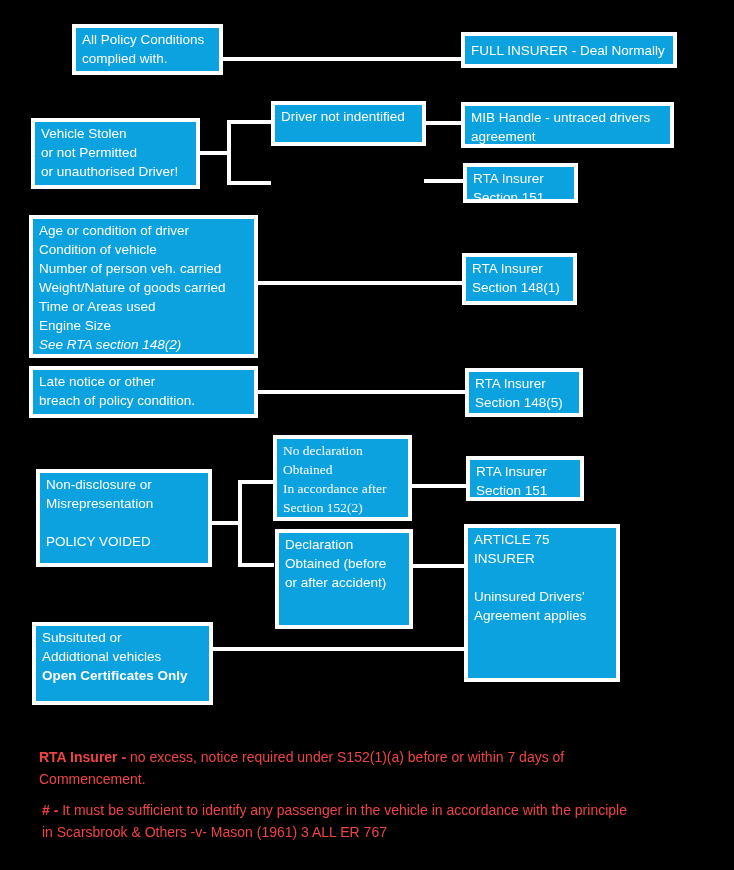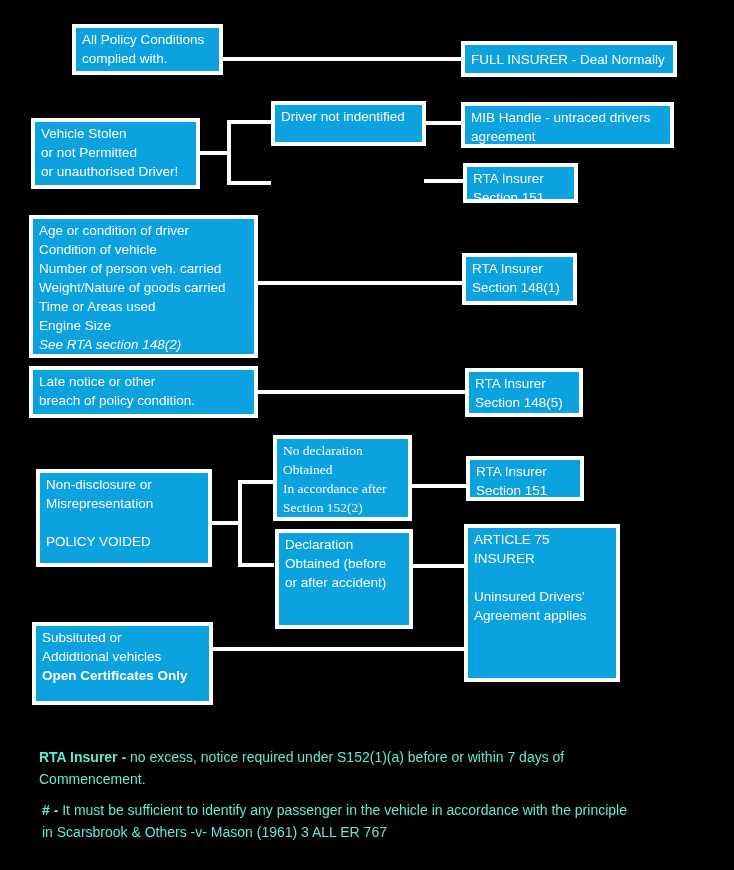"FULL INSURER - Deal Normally" div.box { top: 41px -> 32px }
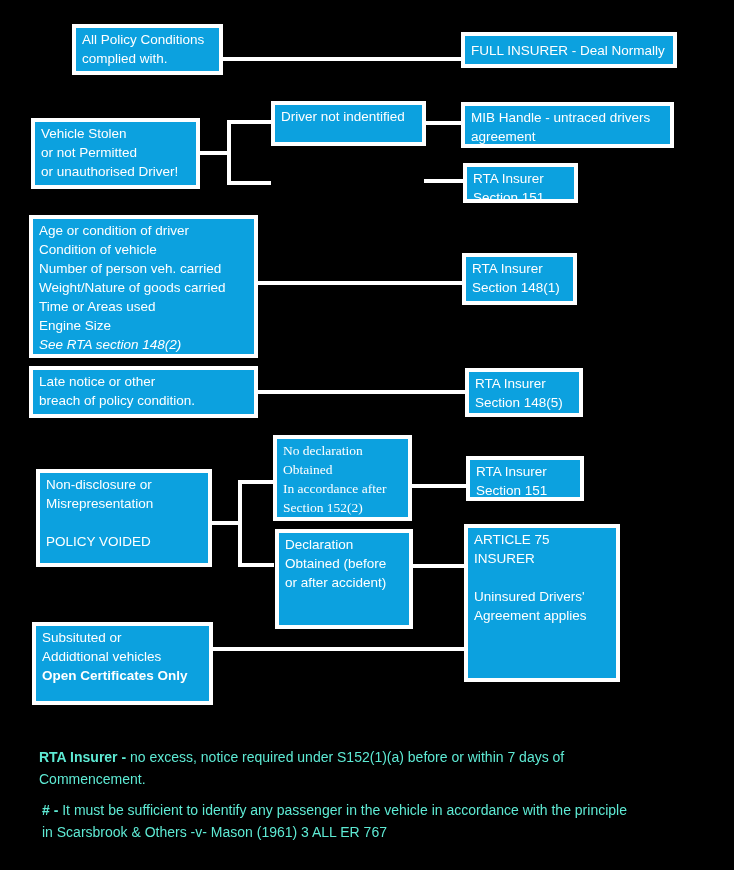"RTA Insurer - no excess," .footnote { color: #5eead4 -> #ef4444 }
